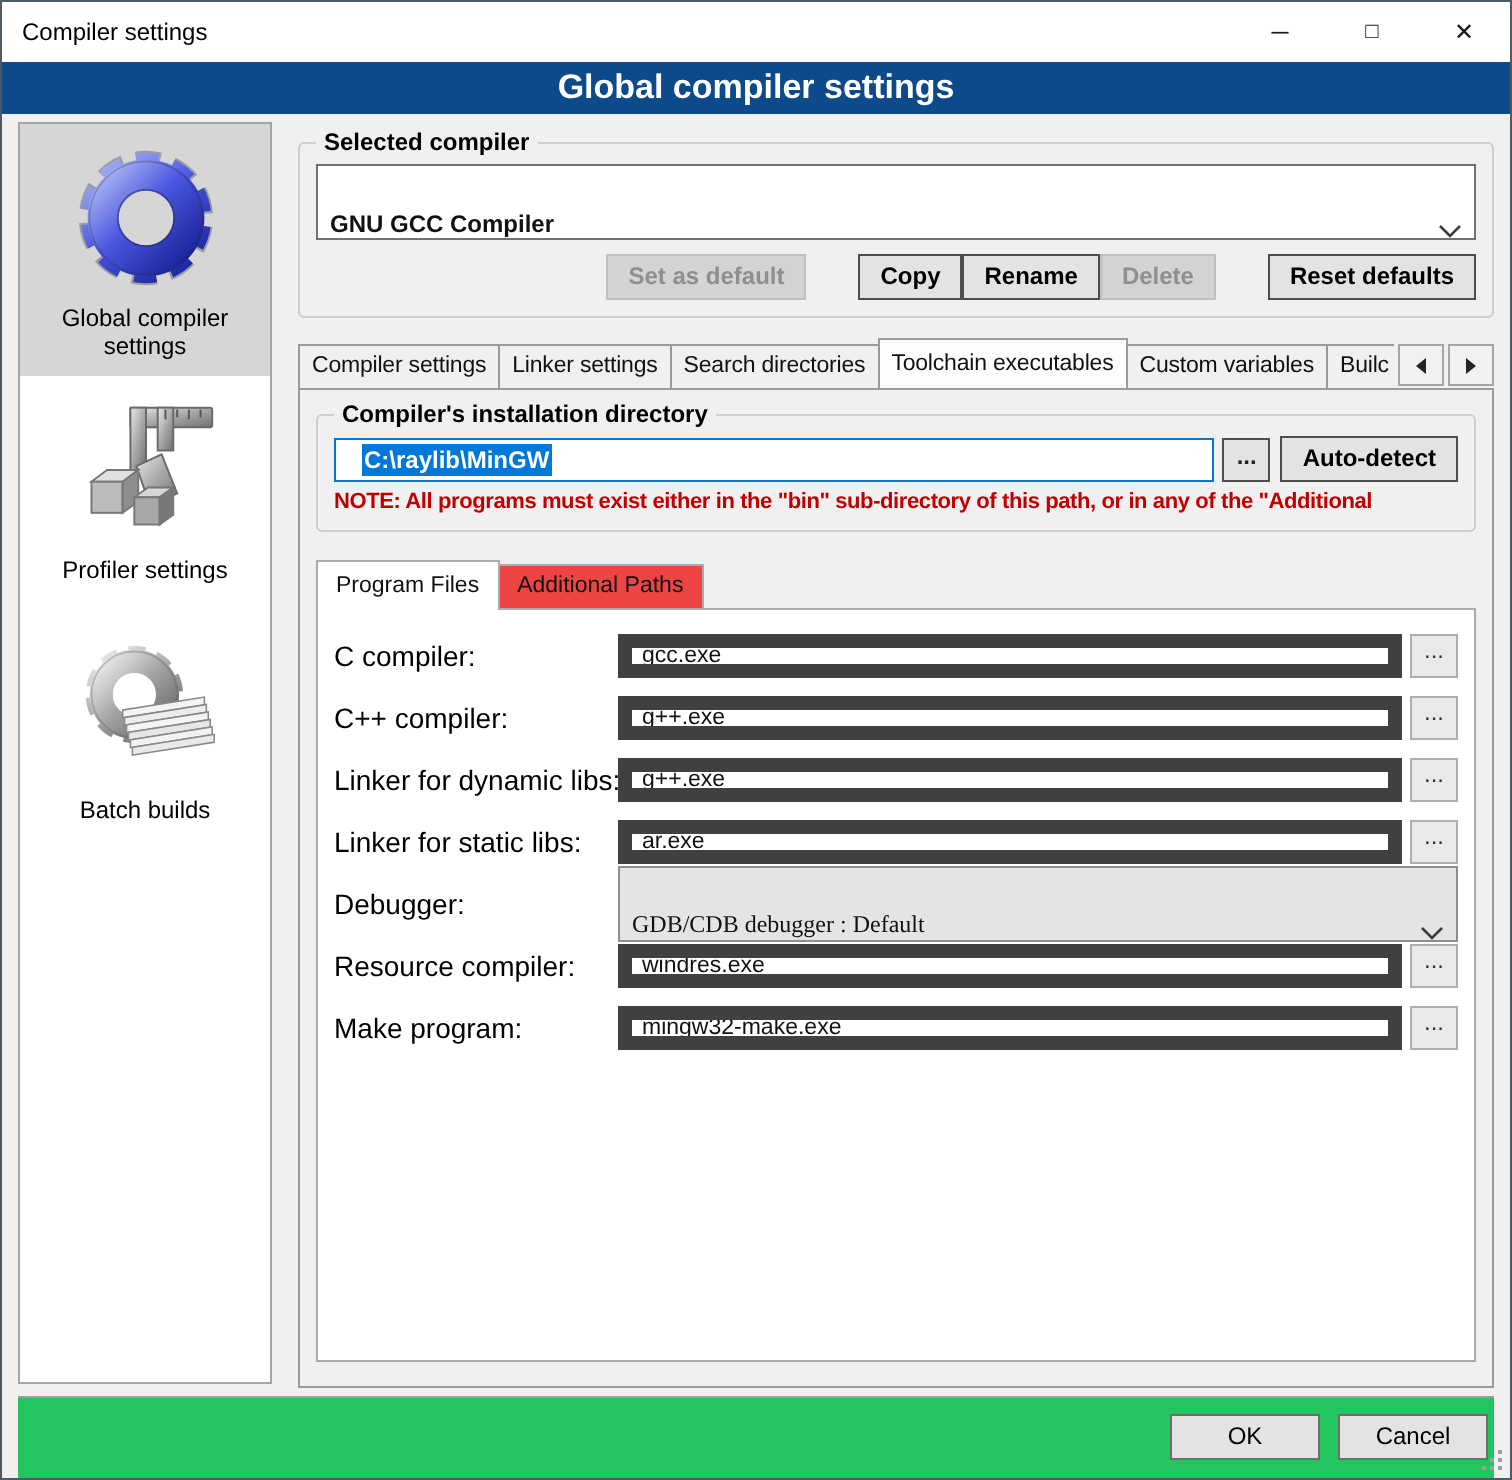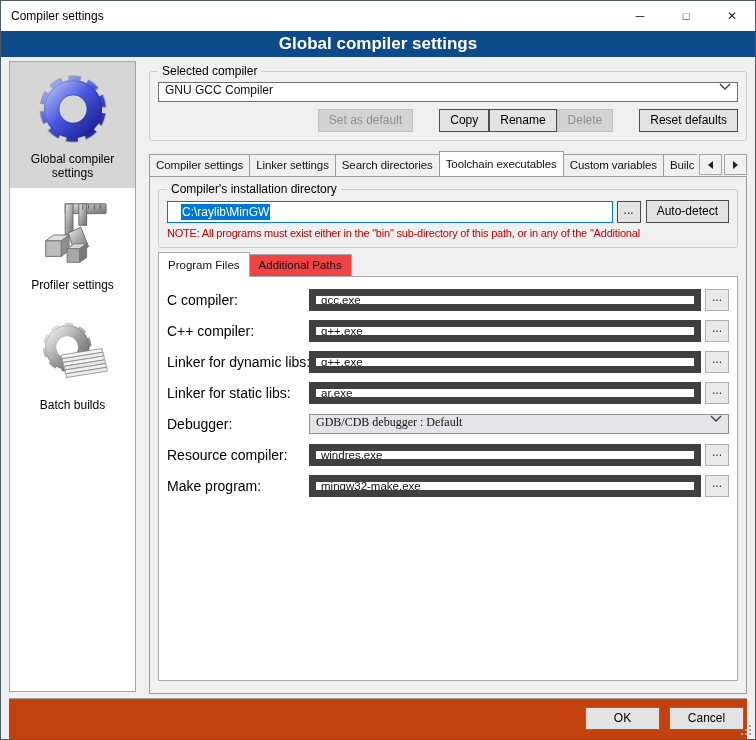"Selected compiler" .groupbox { font-weight: none -> bold }
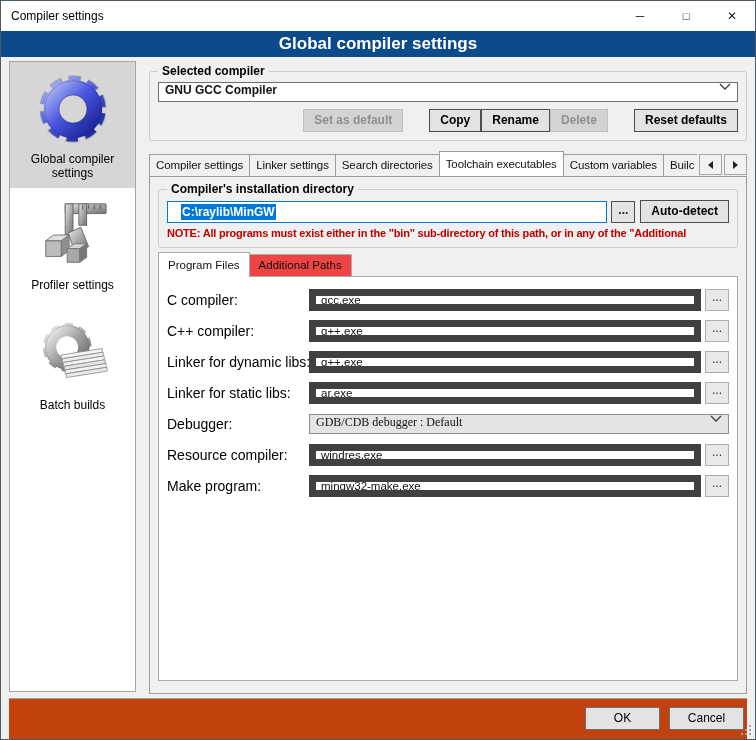"GNU GCC Compiler" .combo { align-items: flex-start -> flex-end; height: 20px -> 38px }
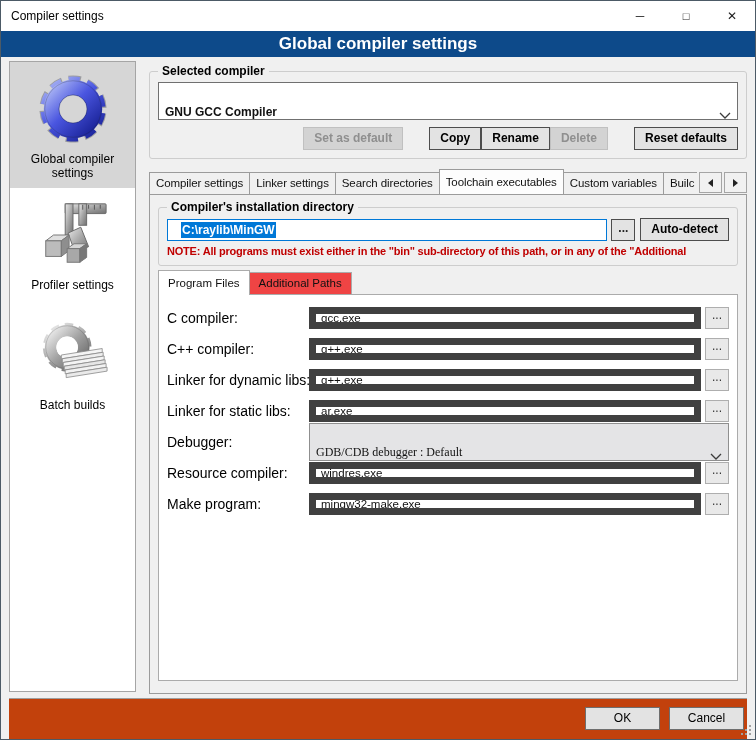"Program Files" .subtabs-line { margin-top: 4px -> 14px }
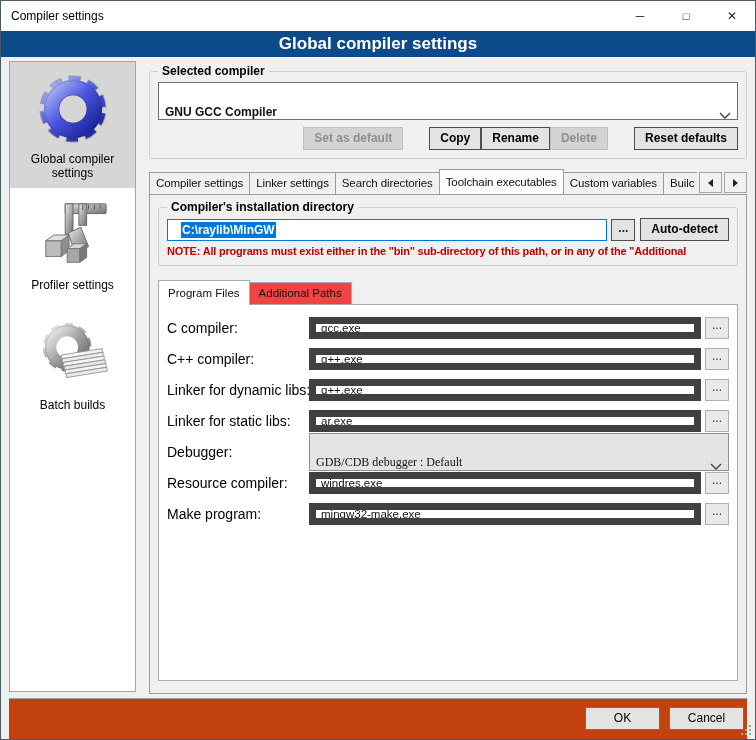"OK" .footer { background: #c2410c -> #22c55e }
